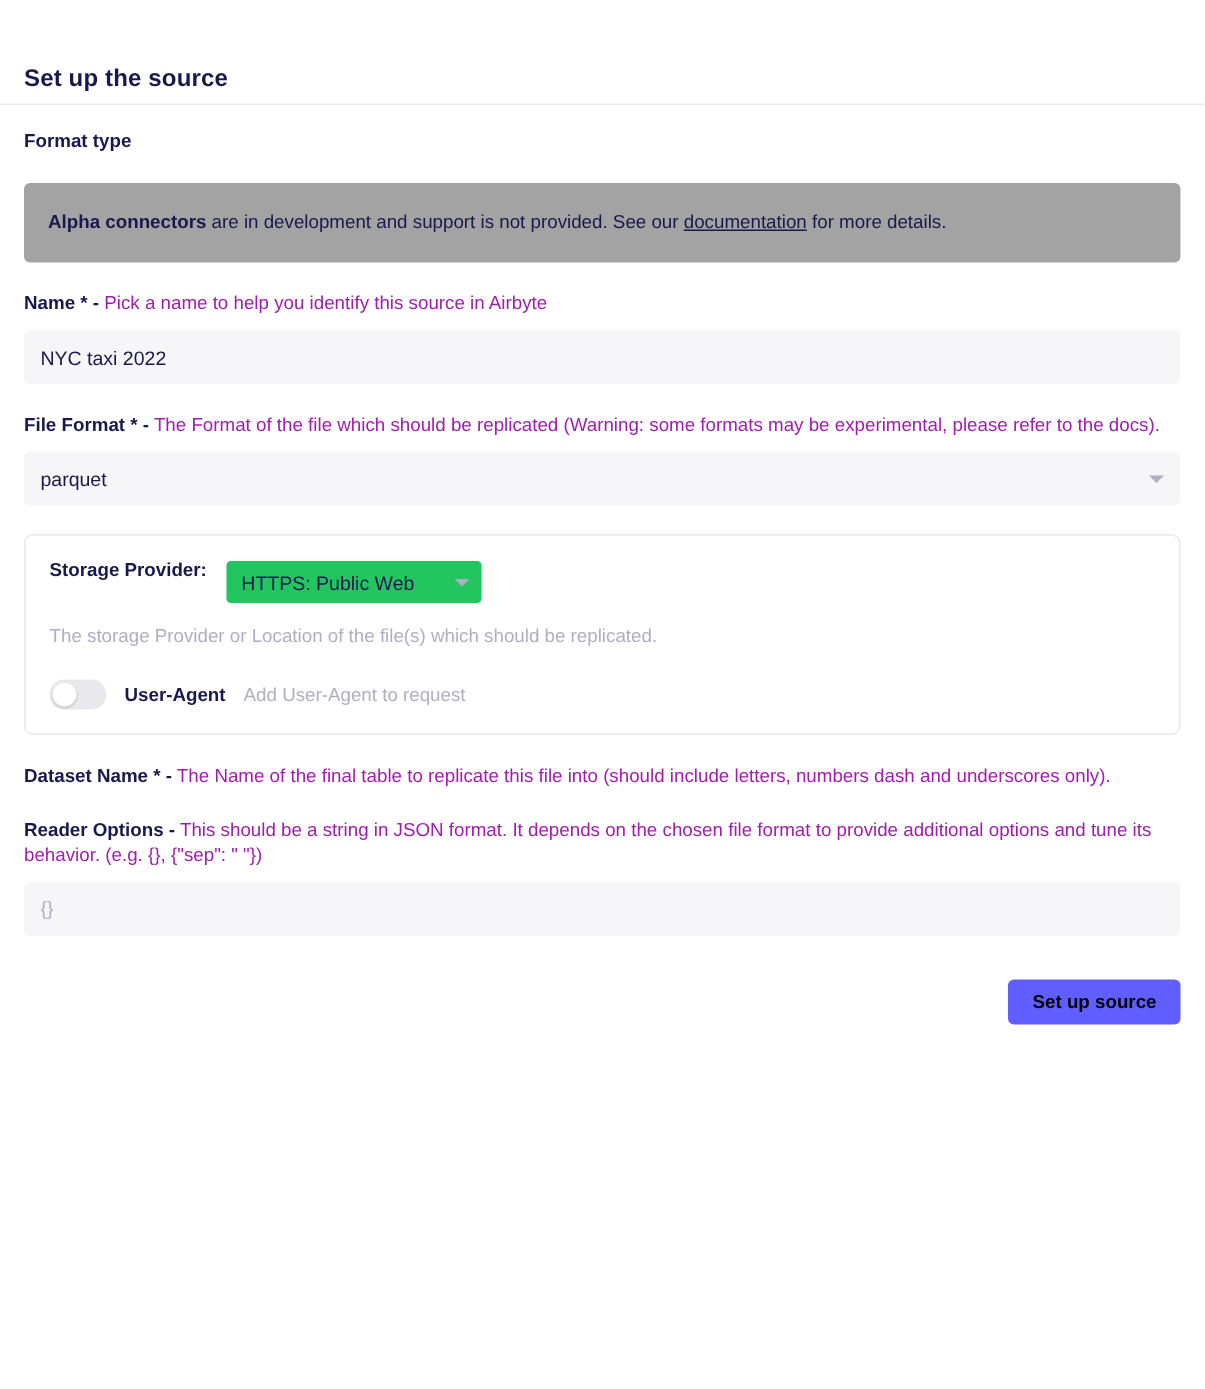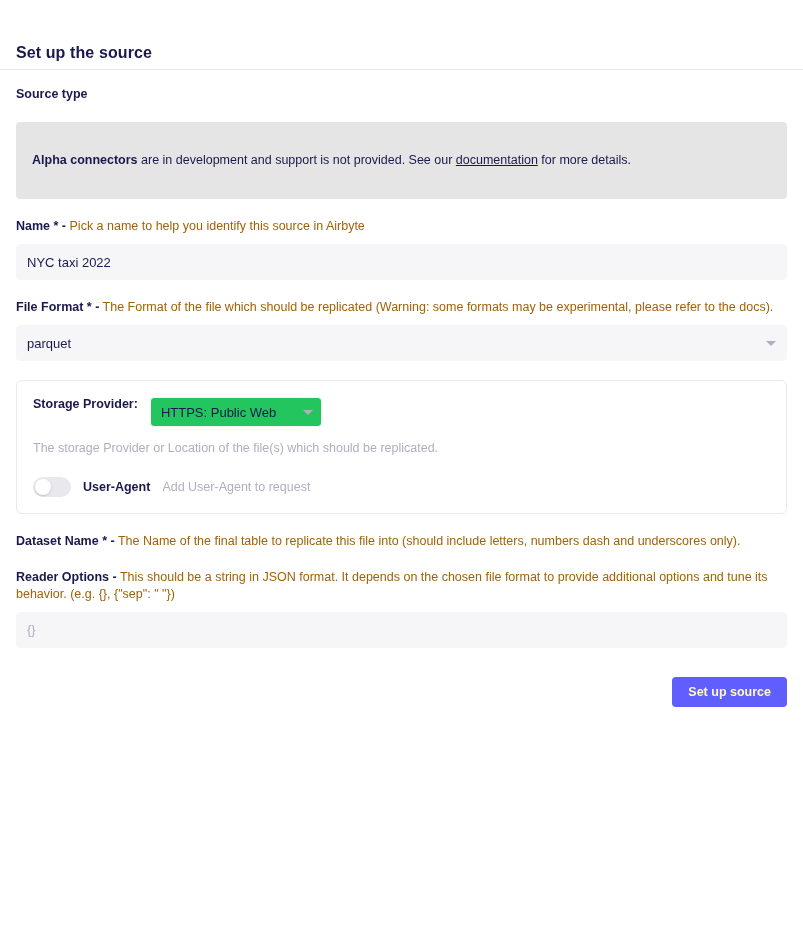"Source type" span.lbl { text: Source -> Format }
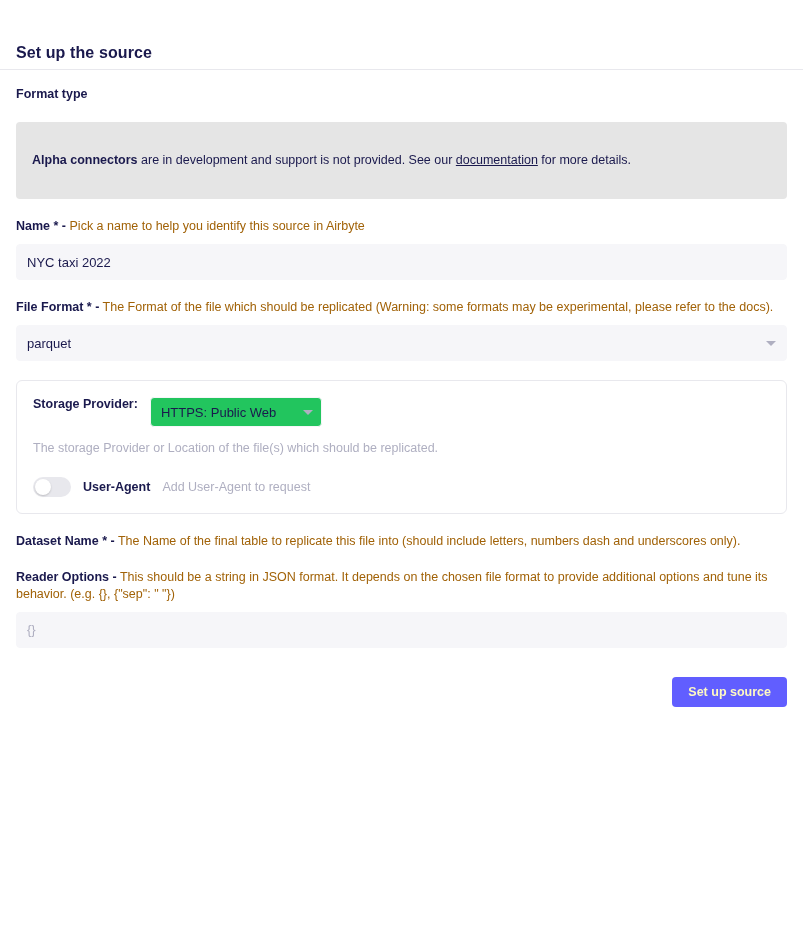"Alpha connectors are in development" .callout { background: #e5e5e5 -> #a3a3a3; padding: 30px 16px -> 18px 16px }
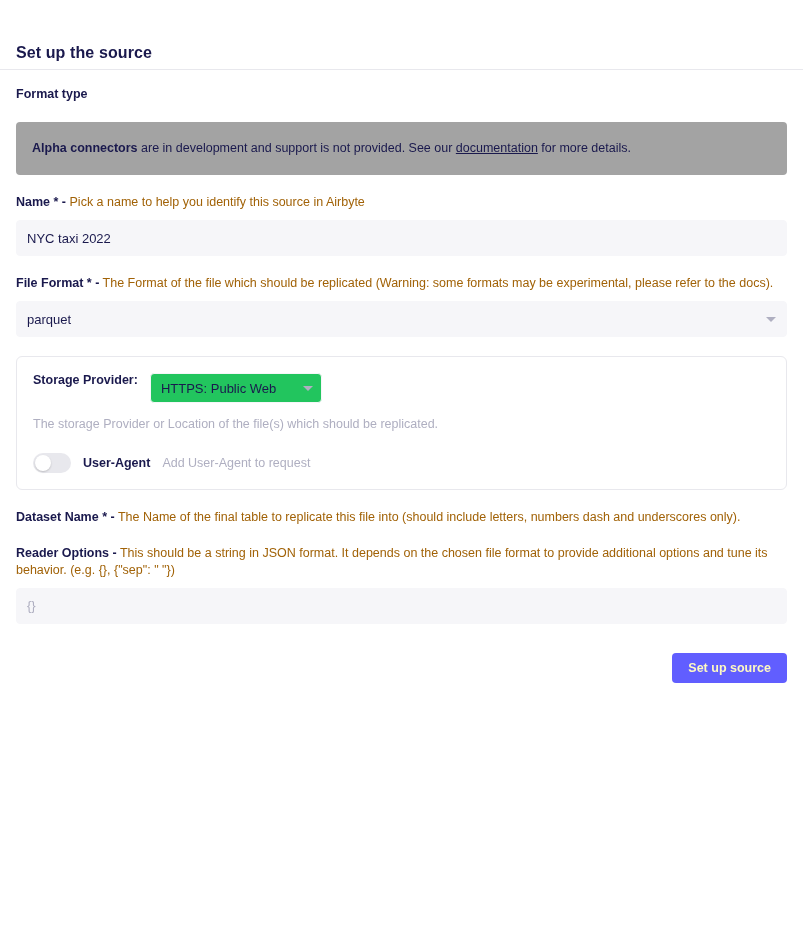"Pick a name to help" .field-label .desc { color: #a16207 -> #a21caf }
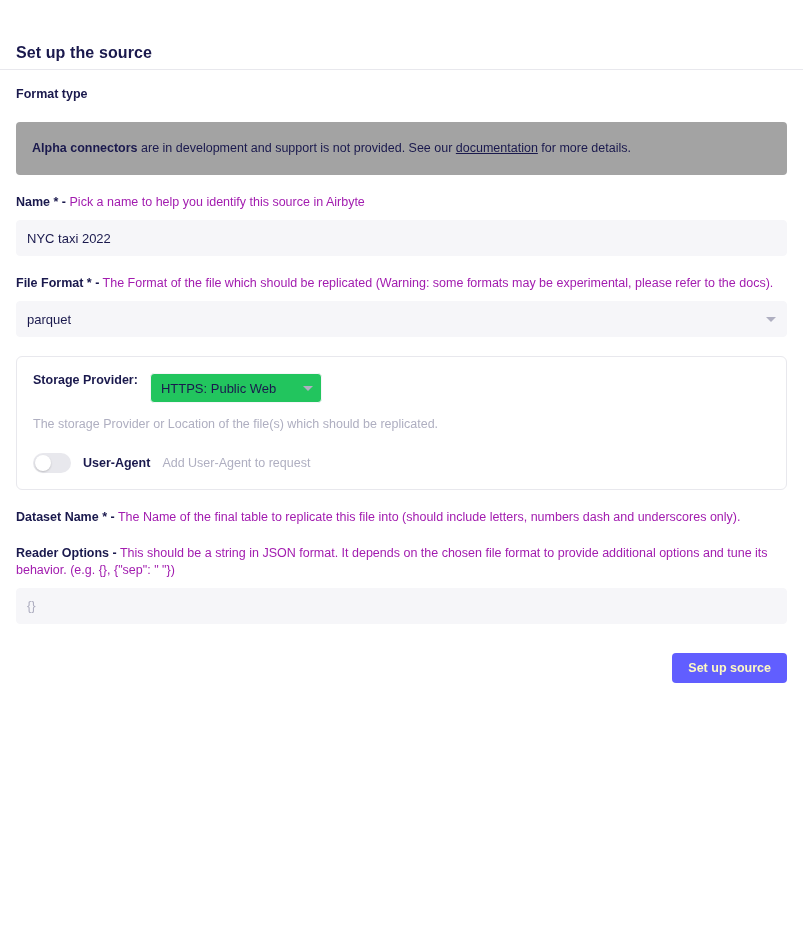"Set up source" .primary-btn { color: #fef9c3 -> #000000 }
